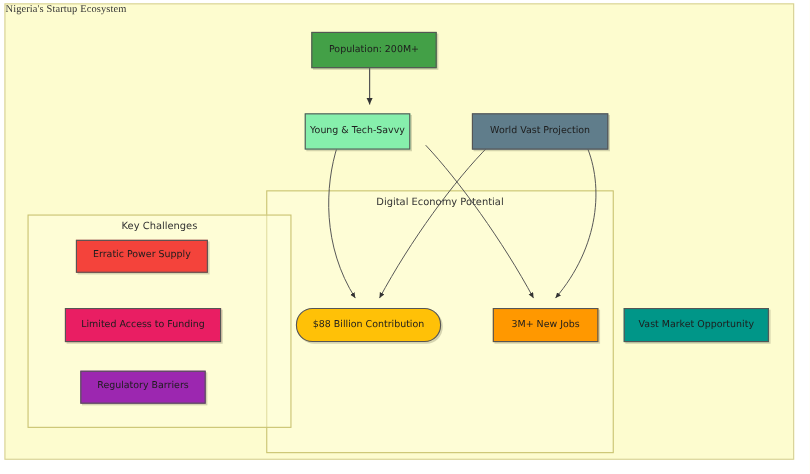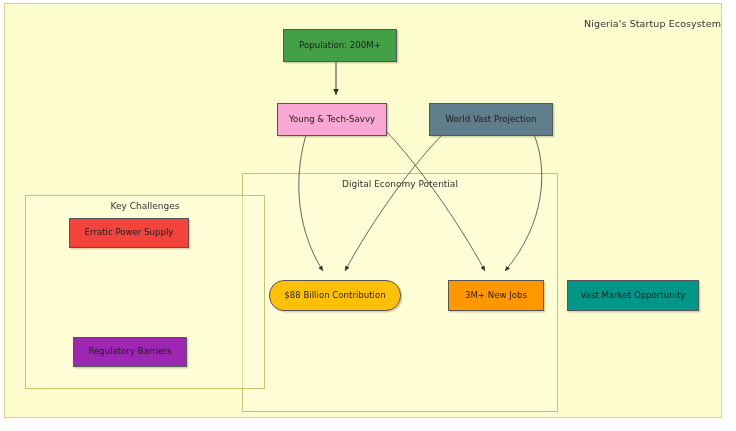"Nigeria's Startup Ecosystem" .diagram-title { font-family: none -> Liberation Serif, serif; text-align: right -> left; top: 14px -> 0 }
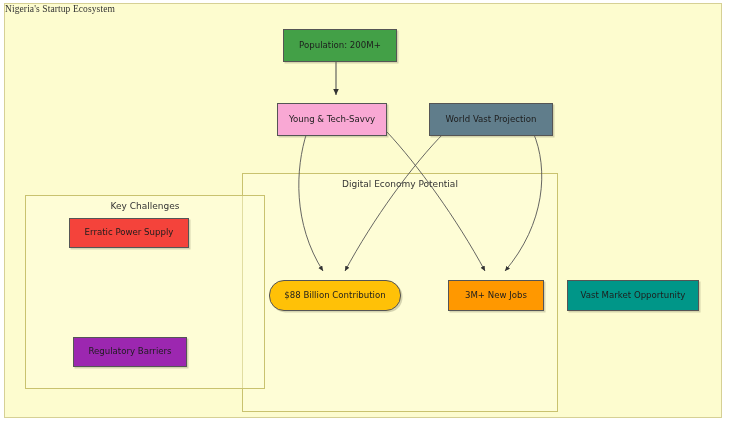"Young & Tech-Savvy" #node-young { background: #f9a8d4 -> #86efac; width: 110px -> 96px }
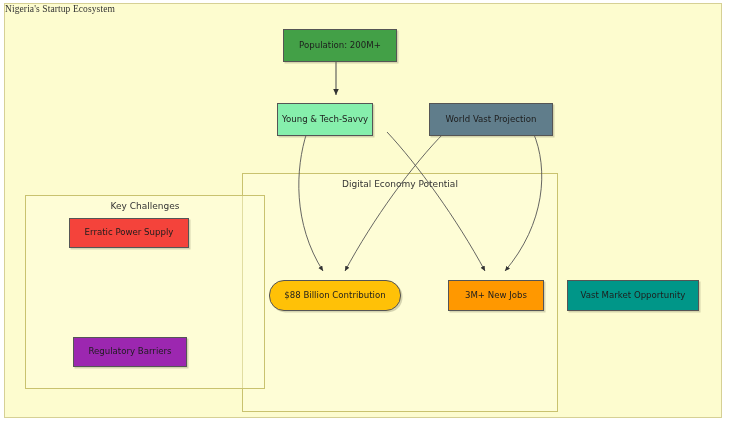"Limited Access to Funding" div.node { html: none -> <div>Limited Access to Funding</div> }
